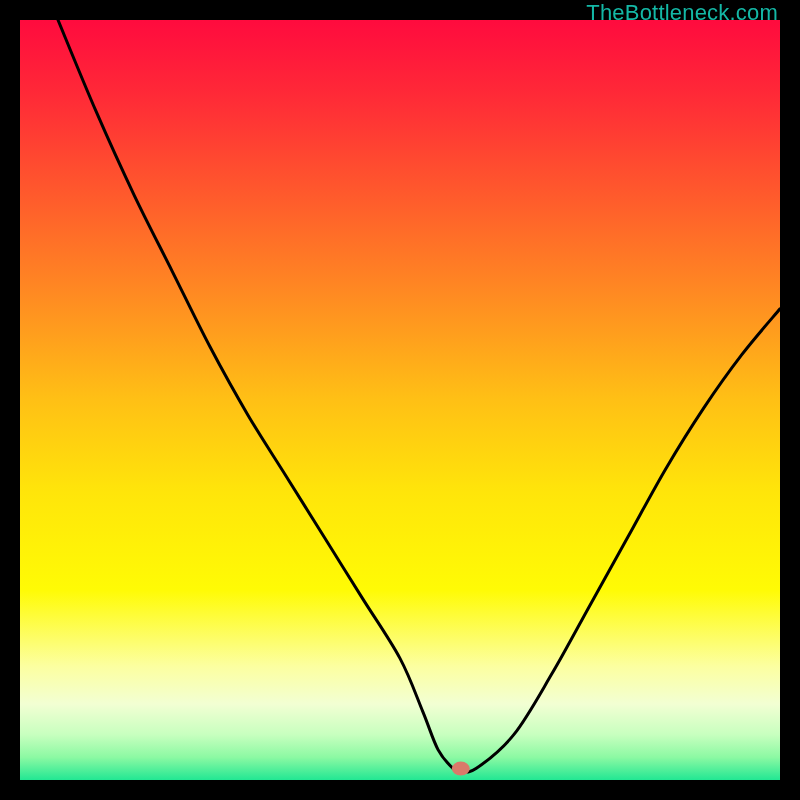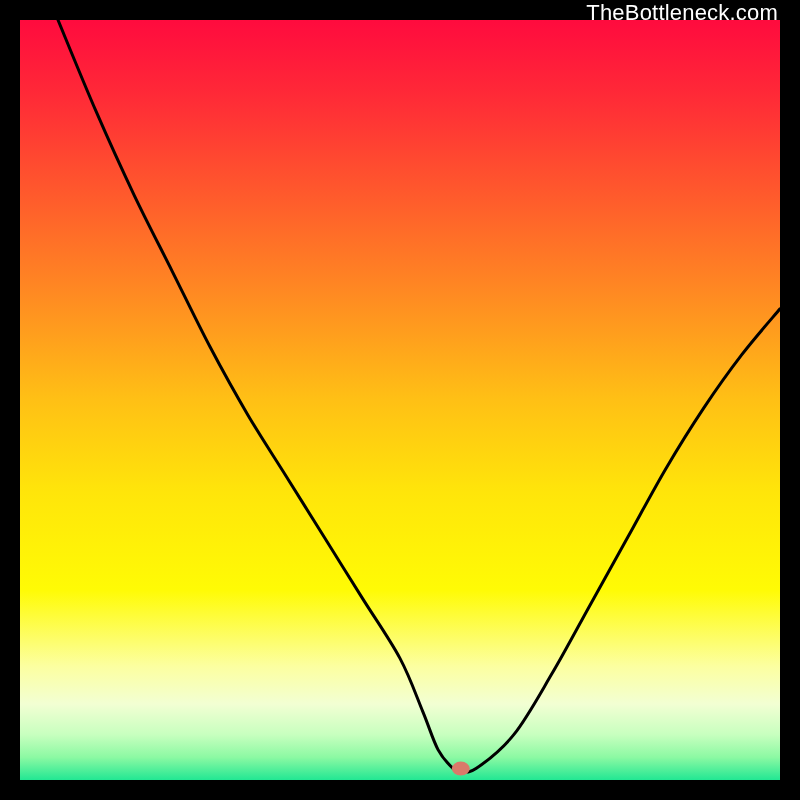"TheBottleneck.com" .watermark { color: #ffffff -> #14b8a6 }
